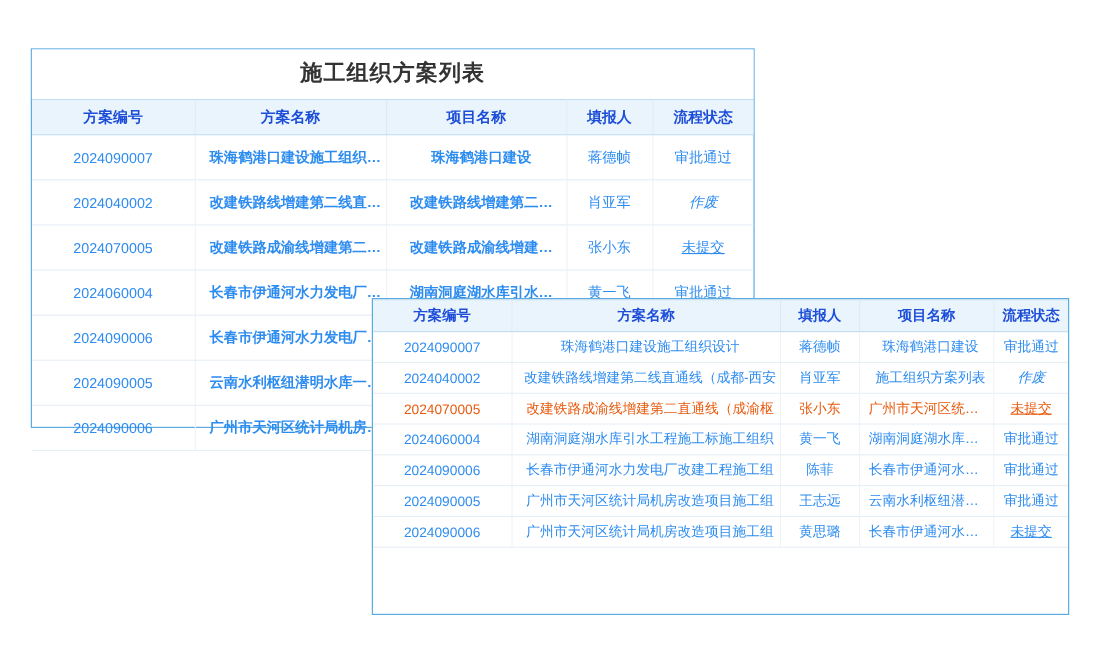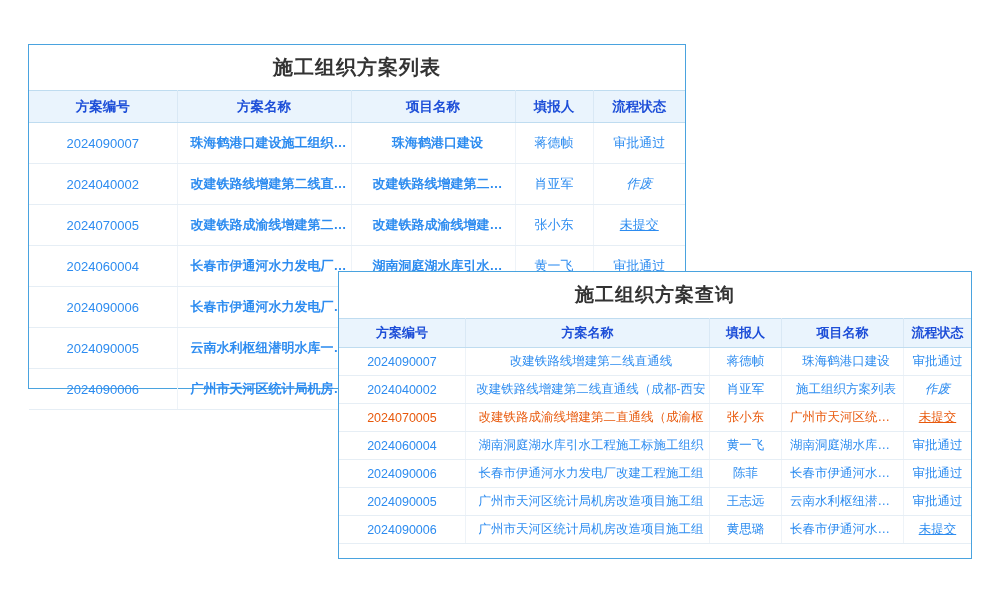"施工组织方案查询" div.panel-title { html: <div>施工组织方案查询</div> -> none }
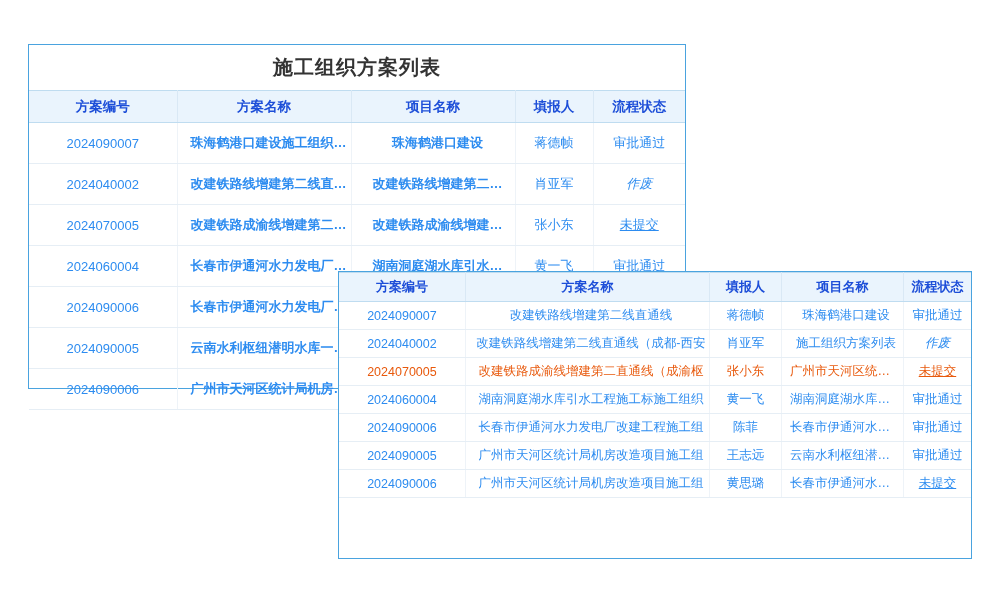"改建铁路线增建第二线直通线" td.cell-left { text: 改建铁路线增建第二线直通线 -> 珠海鹤港口建设施工组织设计 }
